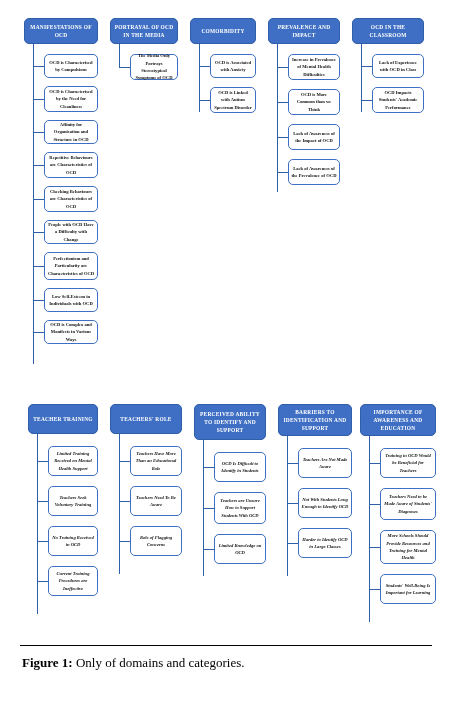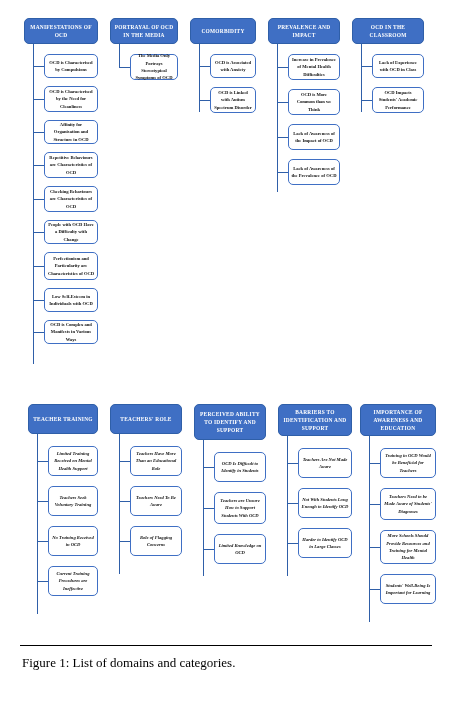"Figure 1:" .caption .cap-label { font-weight: 400 -> 700 }
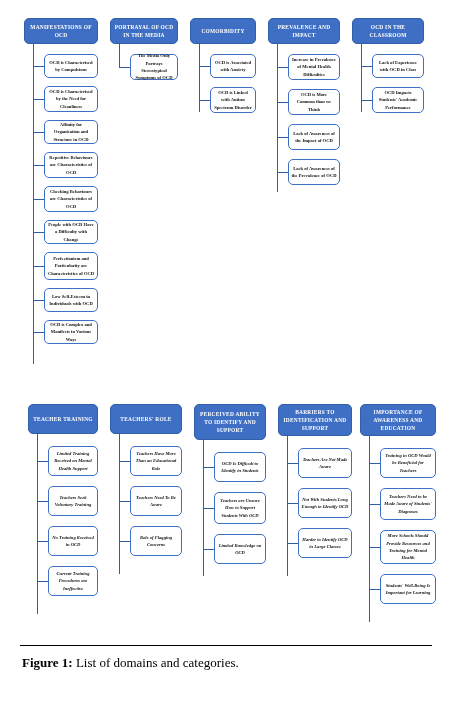"List of domains and categories." span { text: List -> Only }
